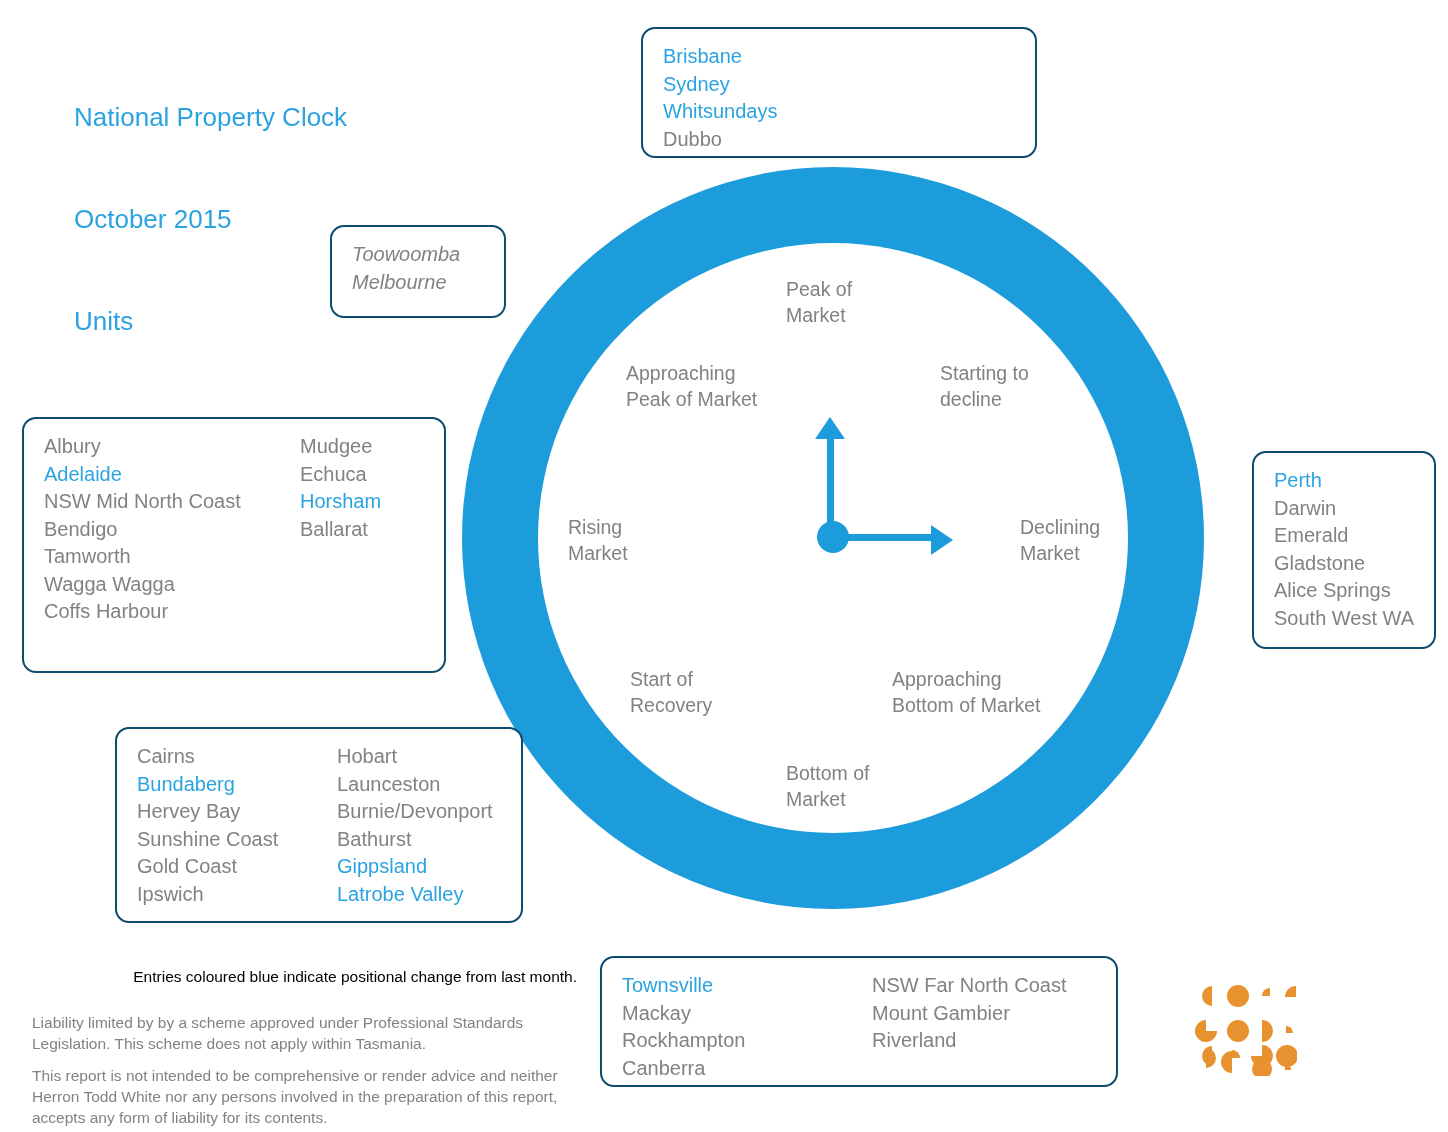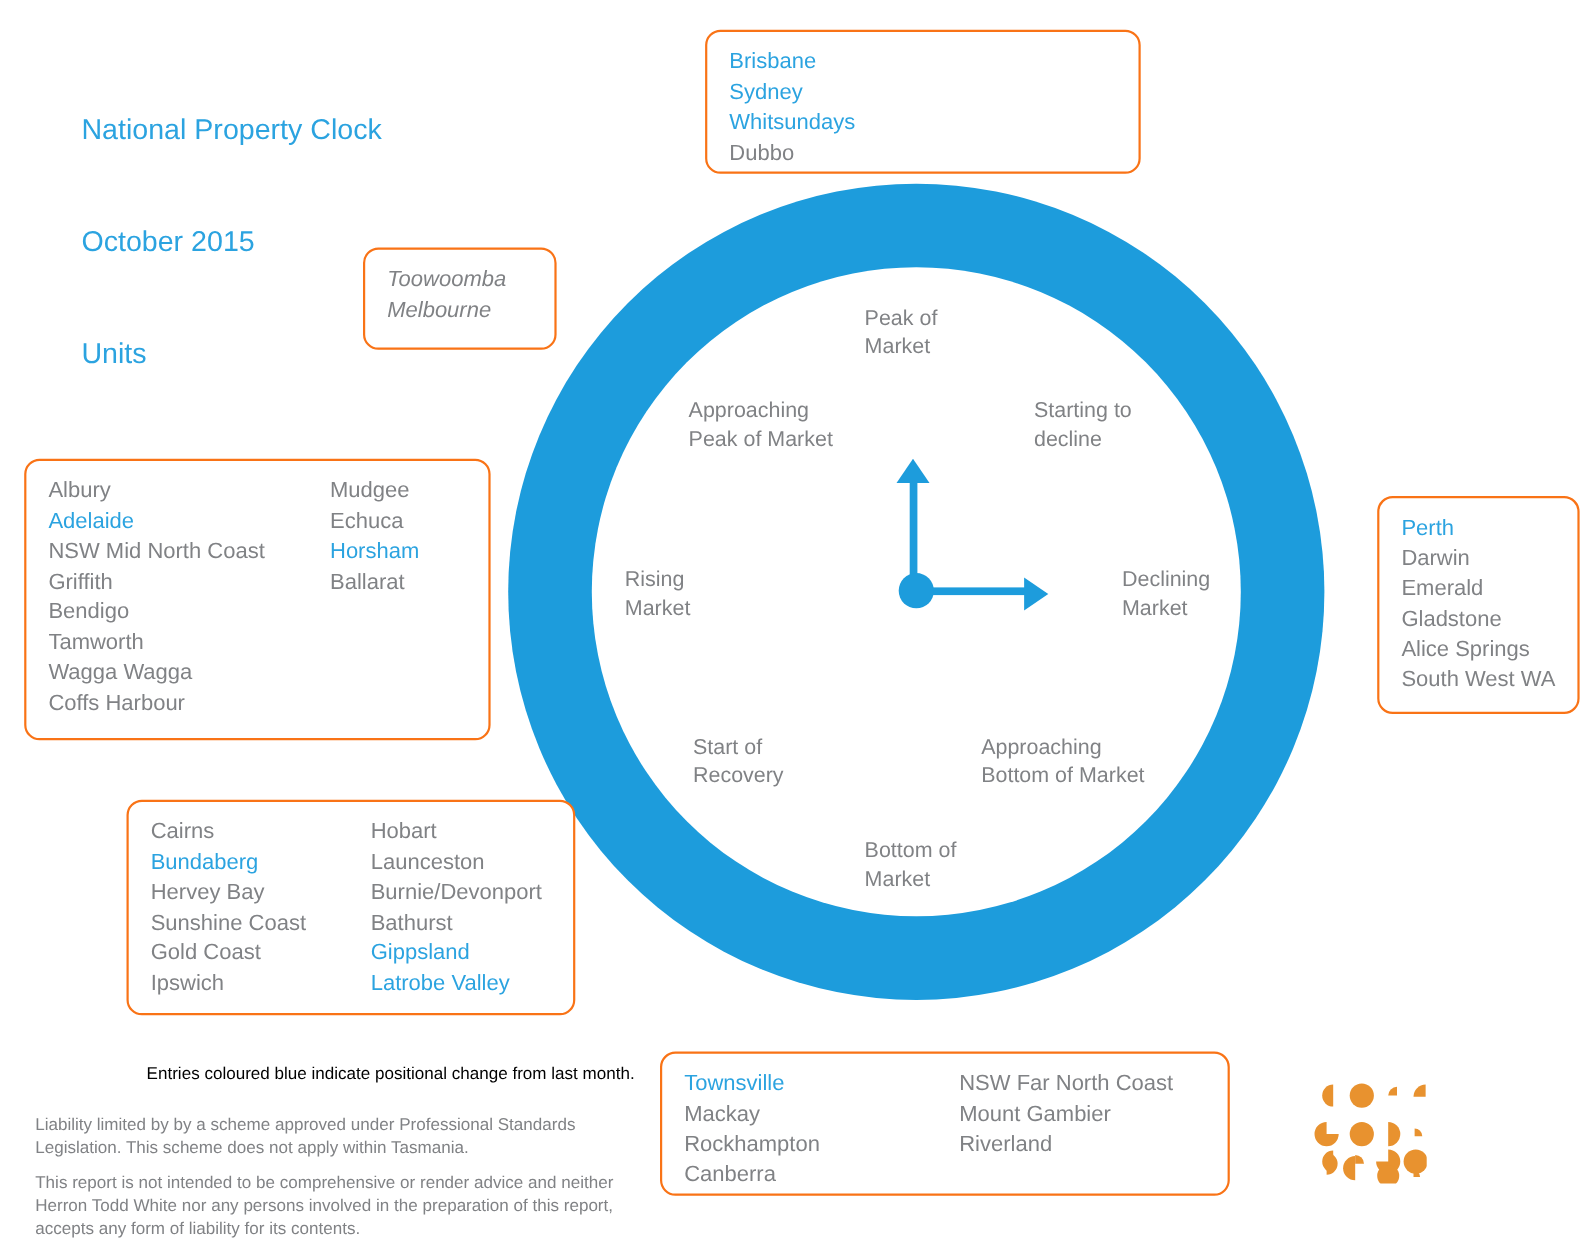"Brisbane" .box { border: 2px solid #f97316 -> 2px solid #0c4a6e }
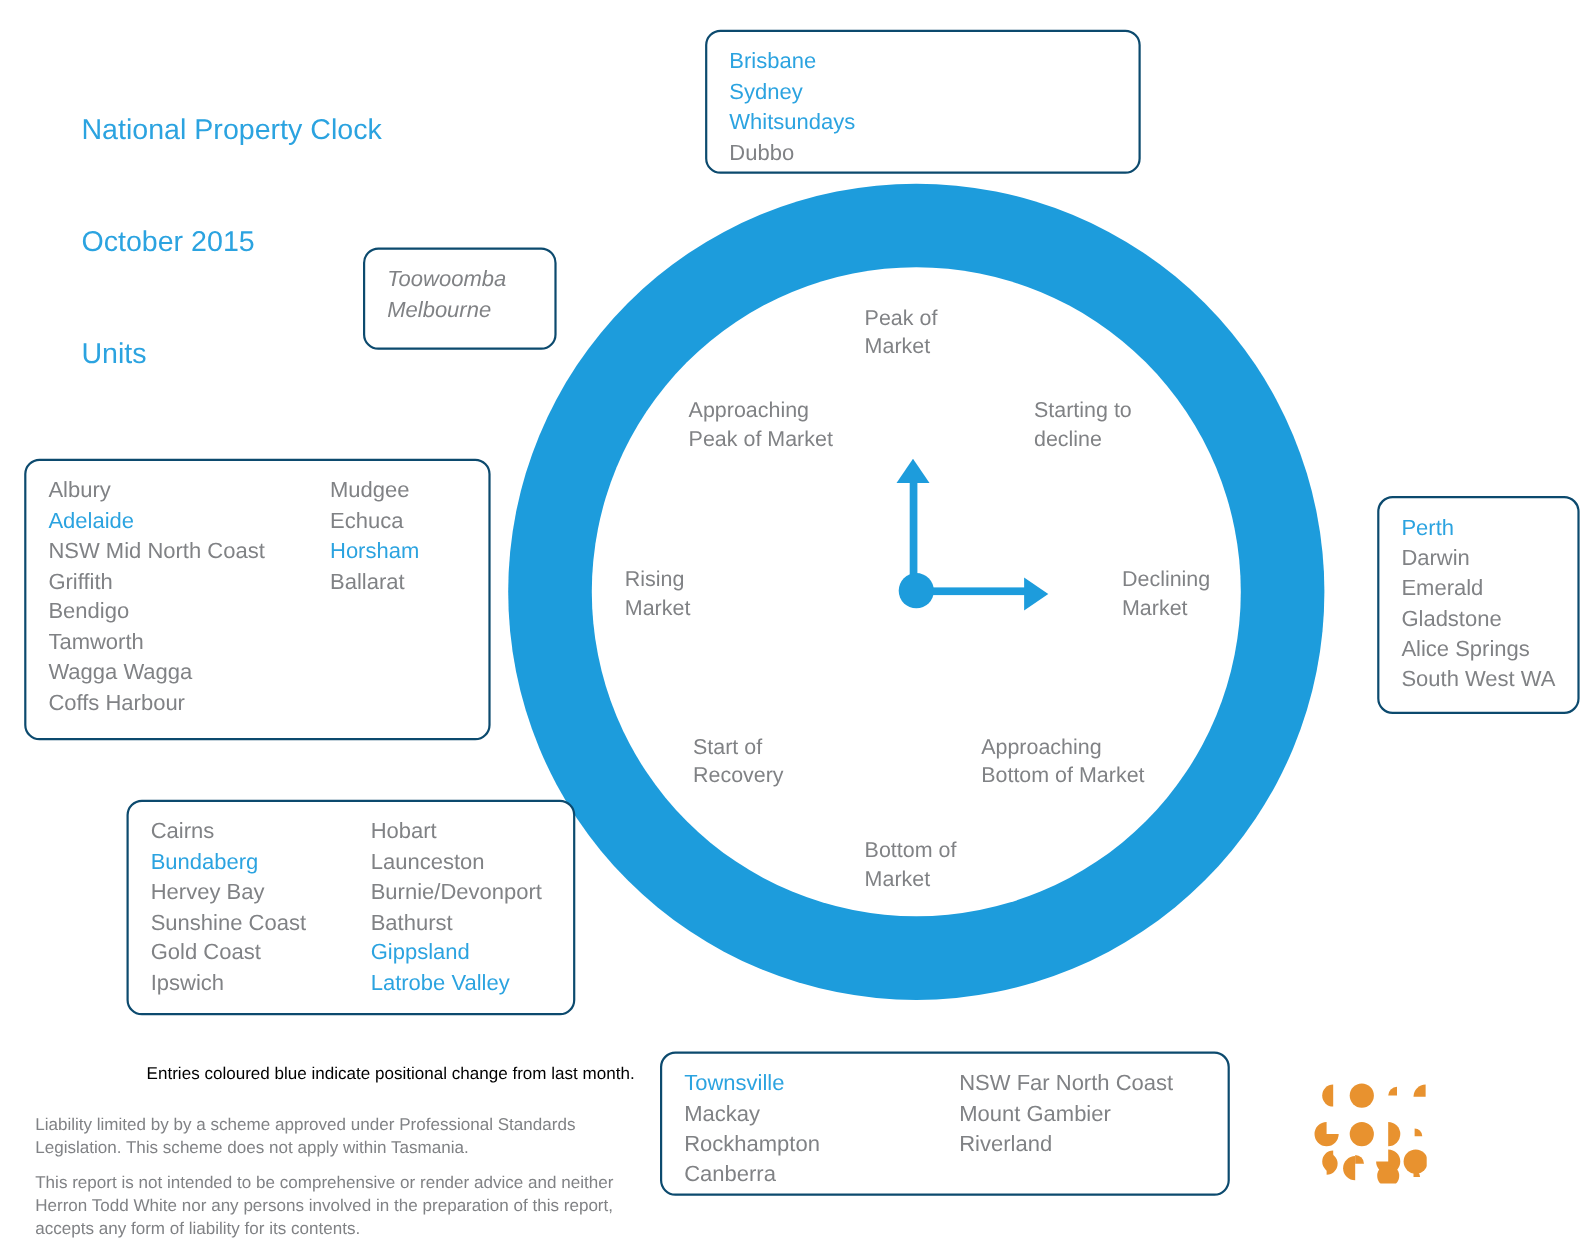"Griffith" span.entry { html: <span>Griffith</span> -> none }
